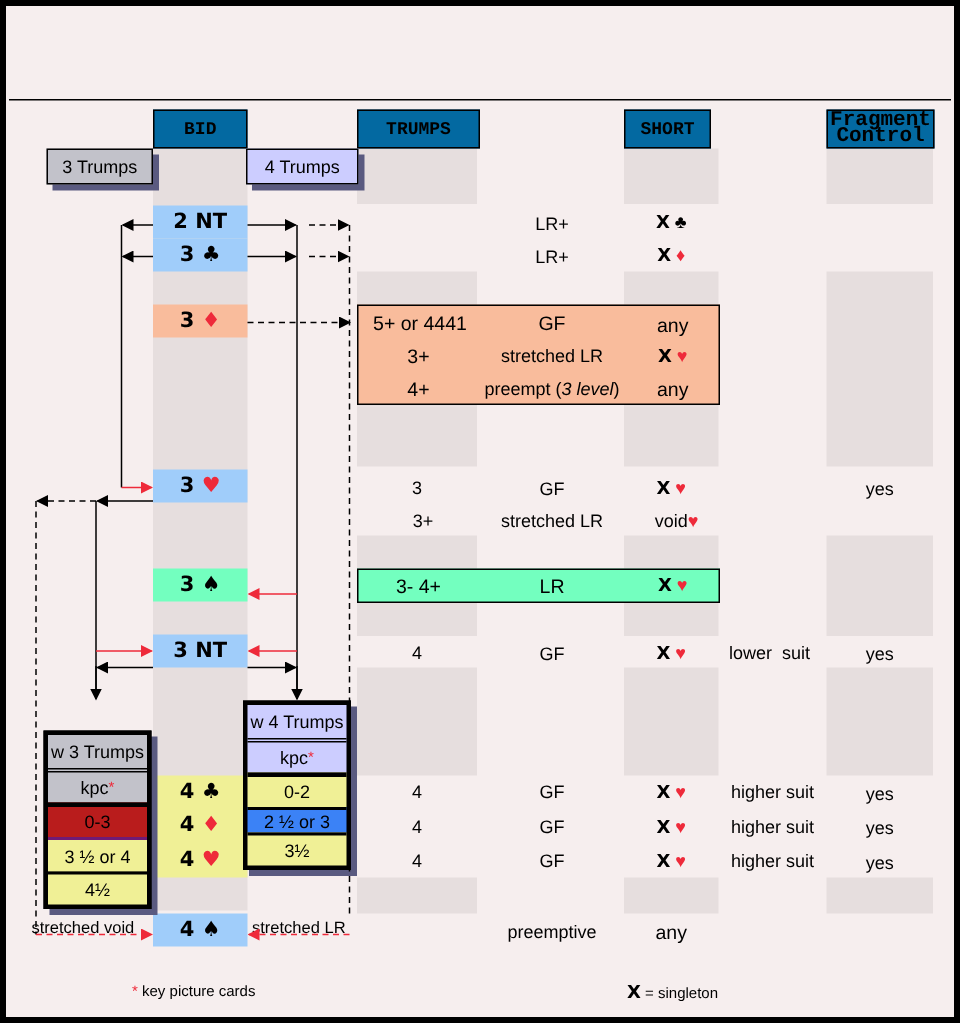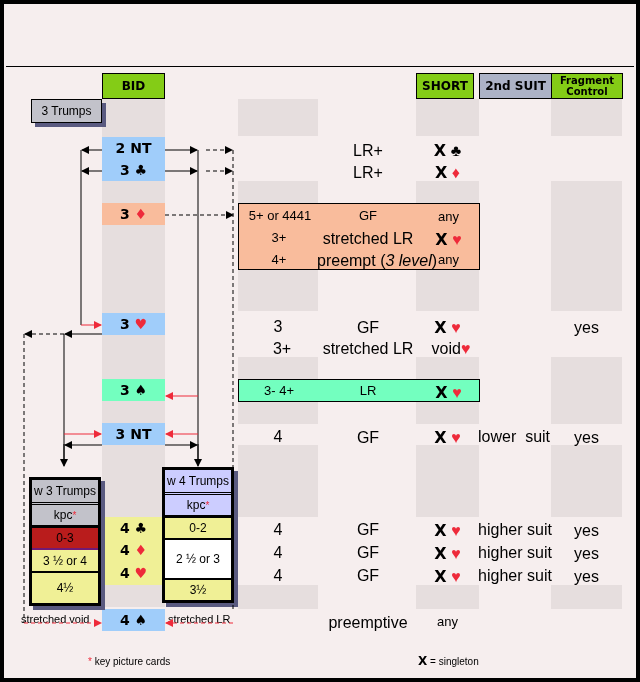"BID" .hdr.pink { background: #84cc16 -> #0369a1; font-family: none -> Liberation Mono, monospace }
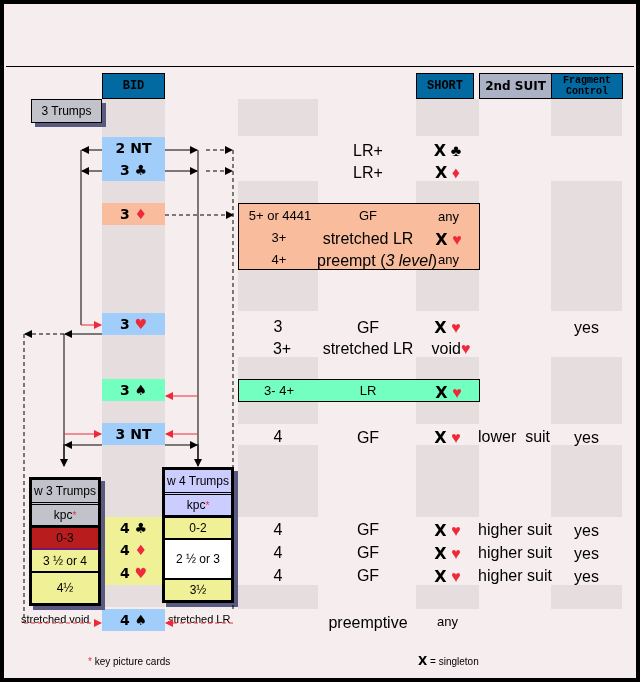"TRUMPS" div.hdr { html: none -> <div>TRUMPS</div> }
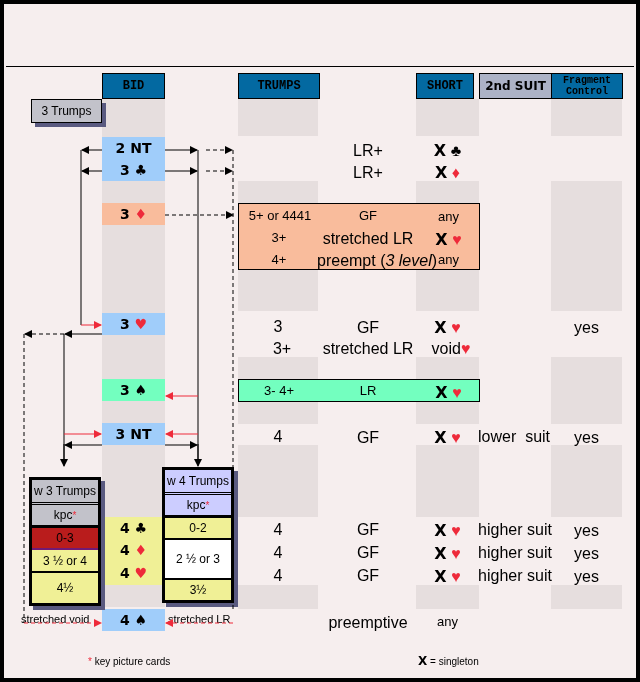"2nd SUIT" div.hdr { html: <div>2nd SUIT</div> -> none }
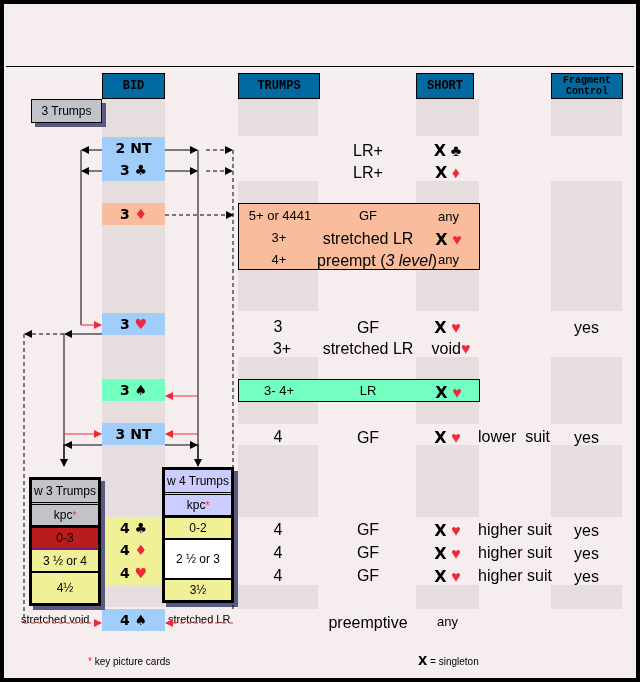"Fragment" .hdr.small { font-size: 10px -> 14px }
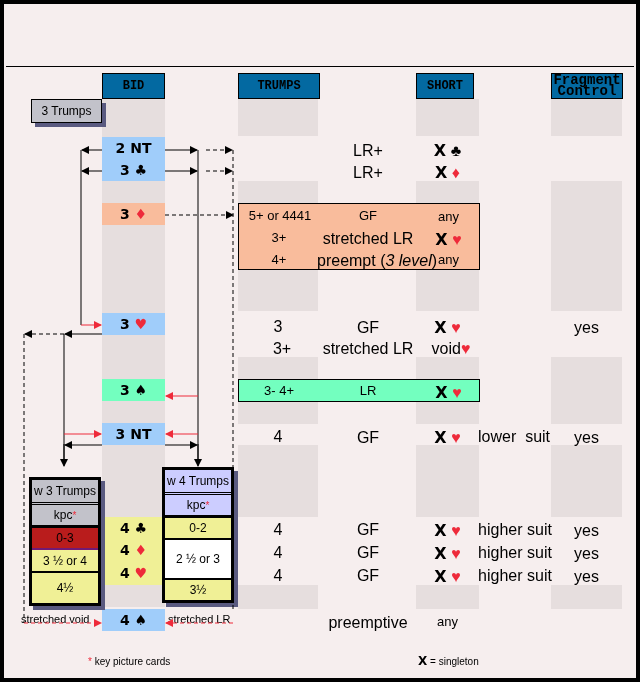"4 Trumps" div.tag { html: none -> <div>4 Trumps</div> }
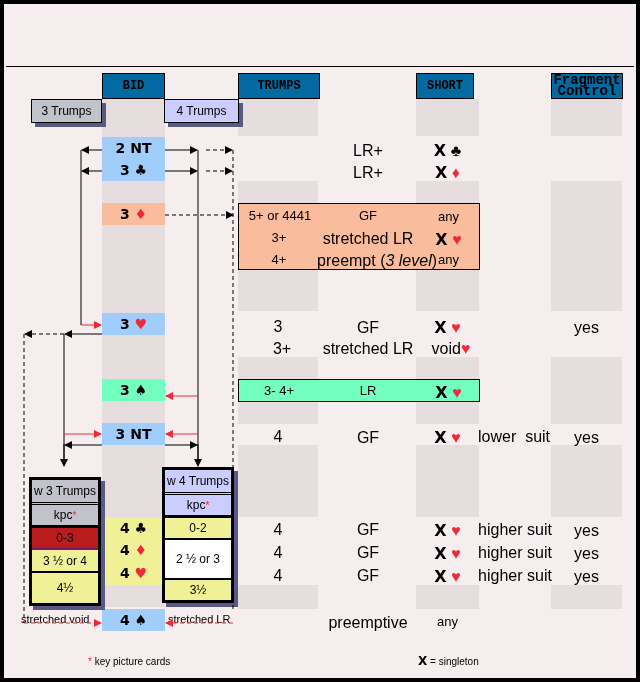"LR+" .cell { font-size: 16px -> 12px }
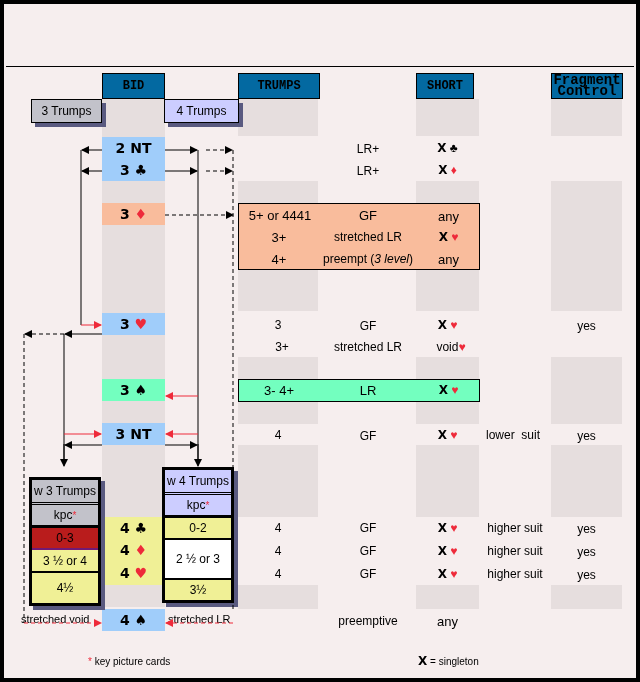"w 3 Trumps" div.kpc-box { top: 473px -> 483px }
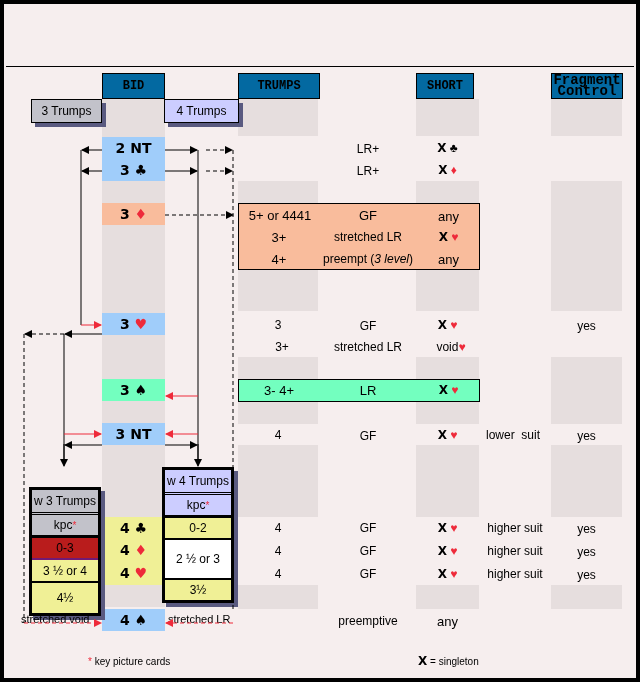"2 ½ or 3" div.r { background: #ffffff -> #3b82f6; height: 40px -> 17px }
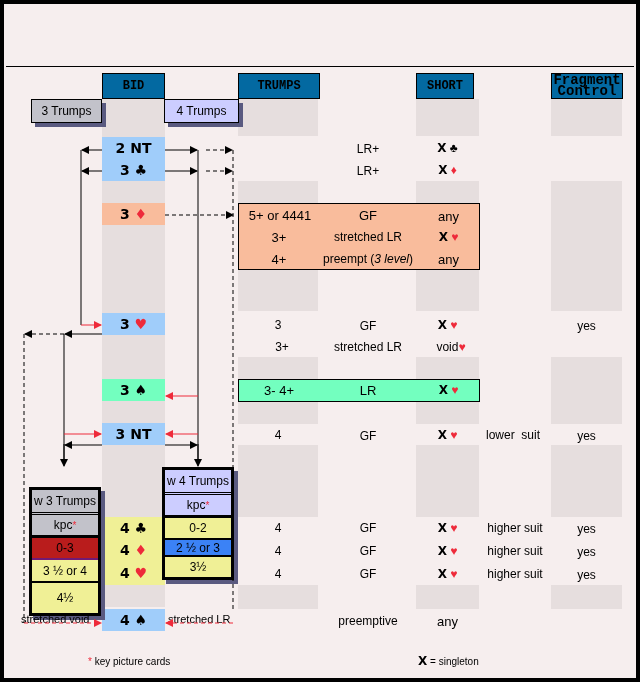"4½" div.r { height: 32px -> 22px }
